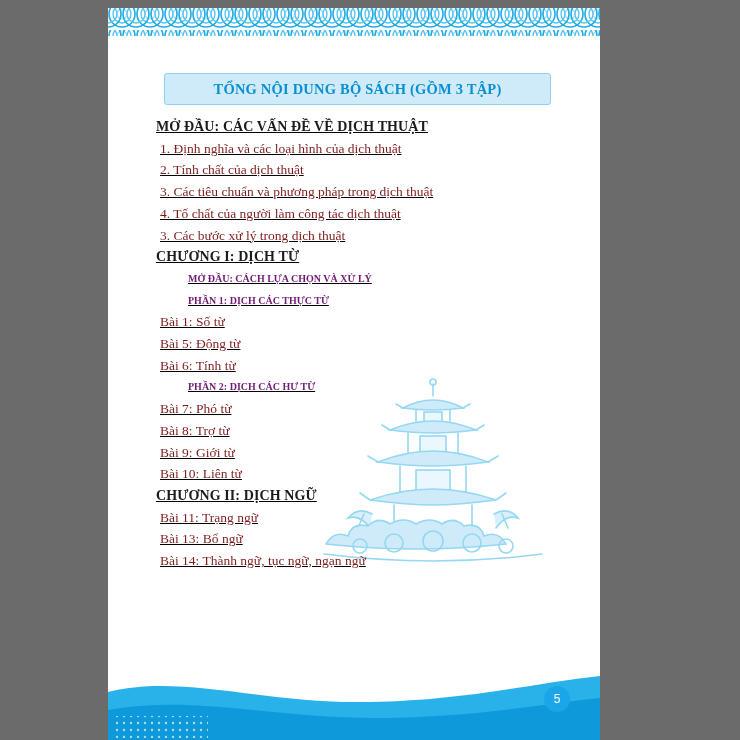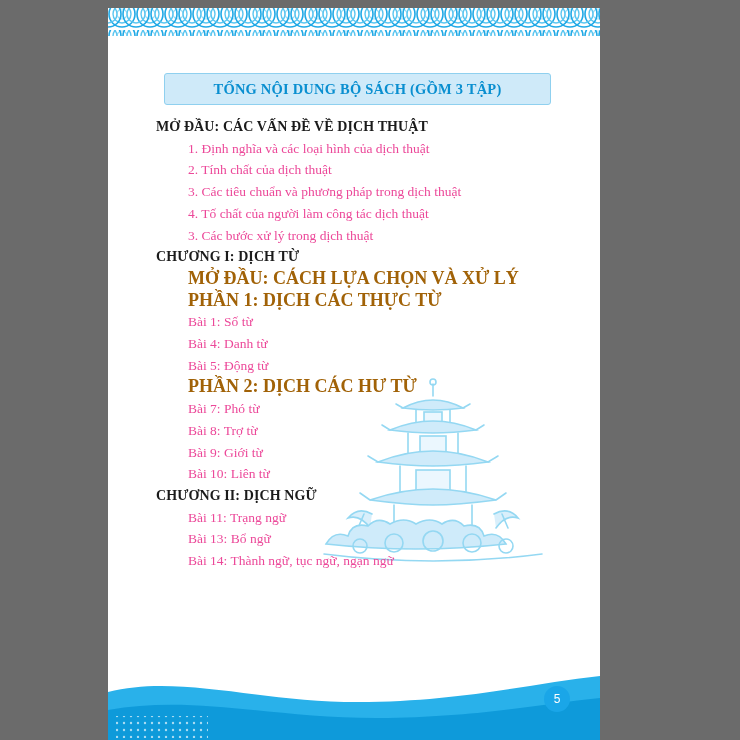"MỞ ĐẦU: CÁC VẤN ĐỀ" .content { text-decoration: none -> underline }
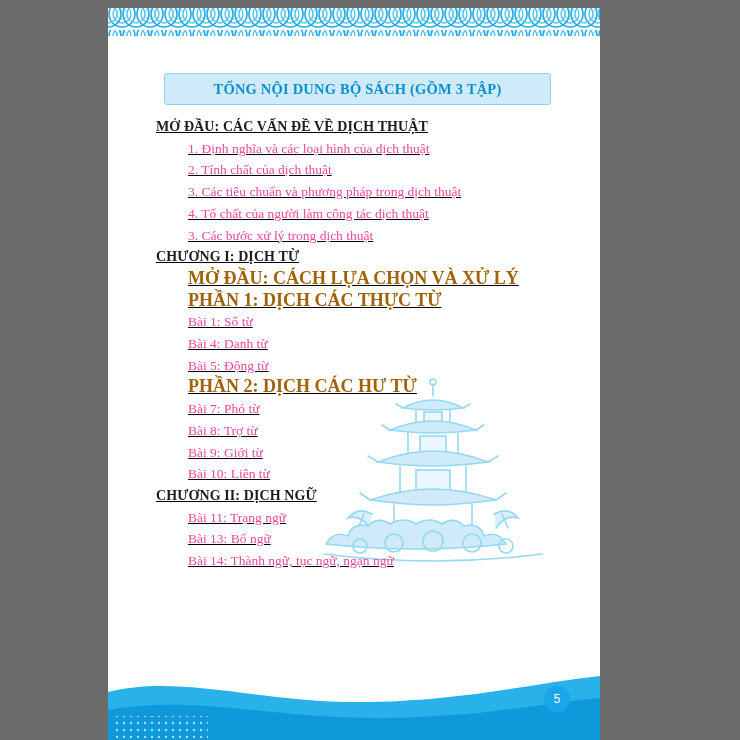"1. Định nghĩa và các" .lvl-item { color: #ec4899 -> #7f1d1d; padding-left: 80px -> 52px }
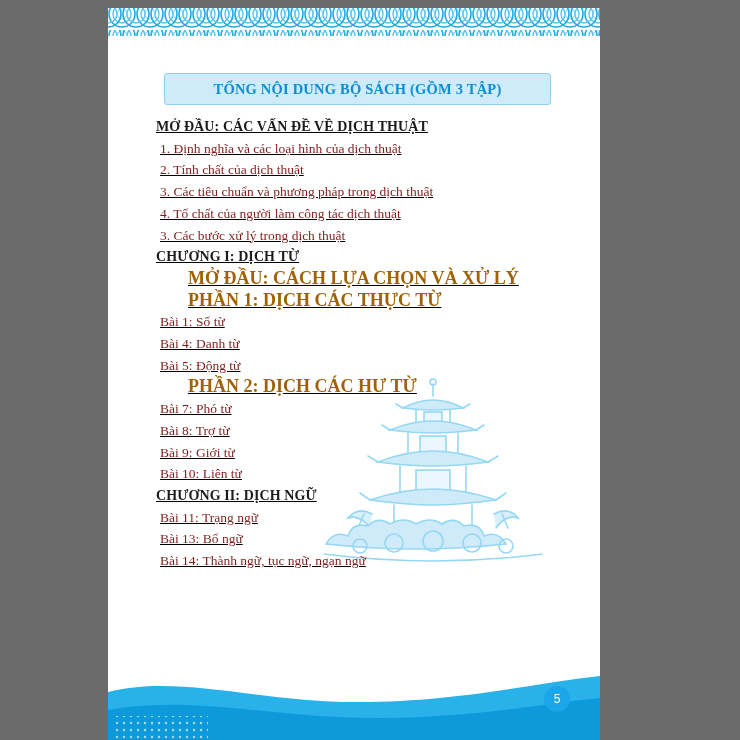"MỞ ĐẦU: CÁCH LỰA CHỌN" .lvl-sub { color: #a16207 -> #701a75; font-size: 18px -> 10px }
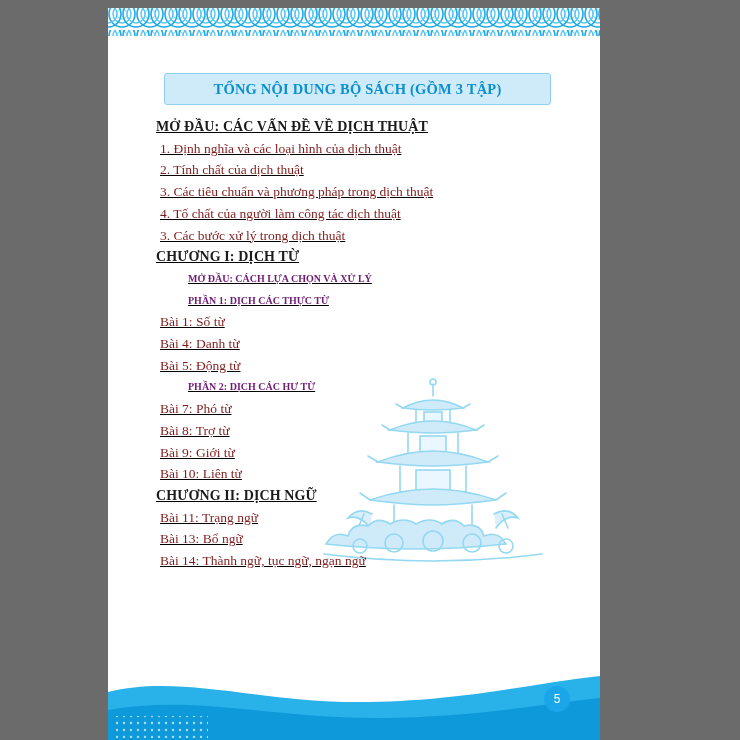"Bài 4: Danh từ" div.line { html: <div>Bài 4: Danh từ</div> -> none }
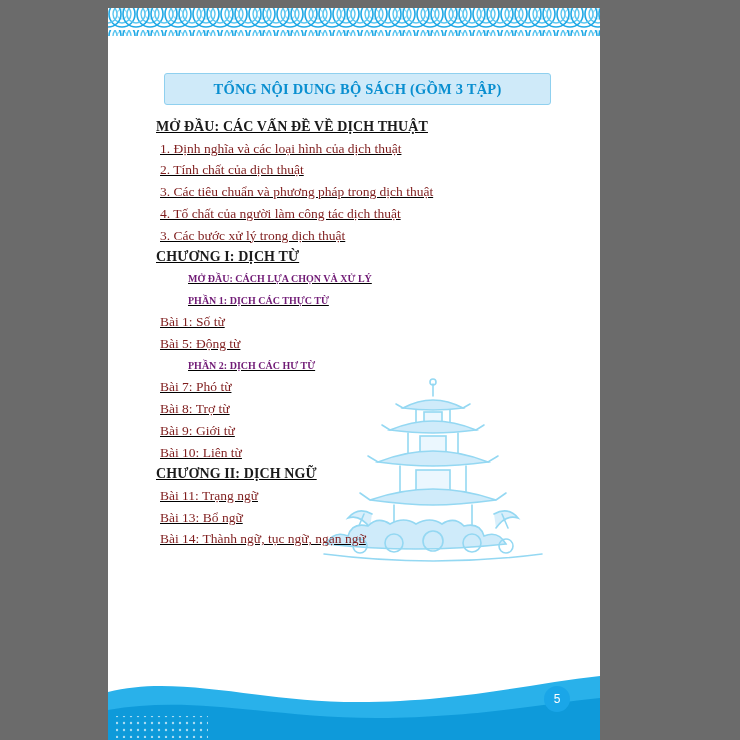"Bài 6: Tính từ" div.line { html: none -> <div>Bài 6: Tính từ</div> }
